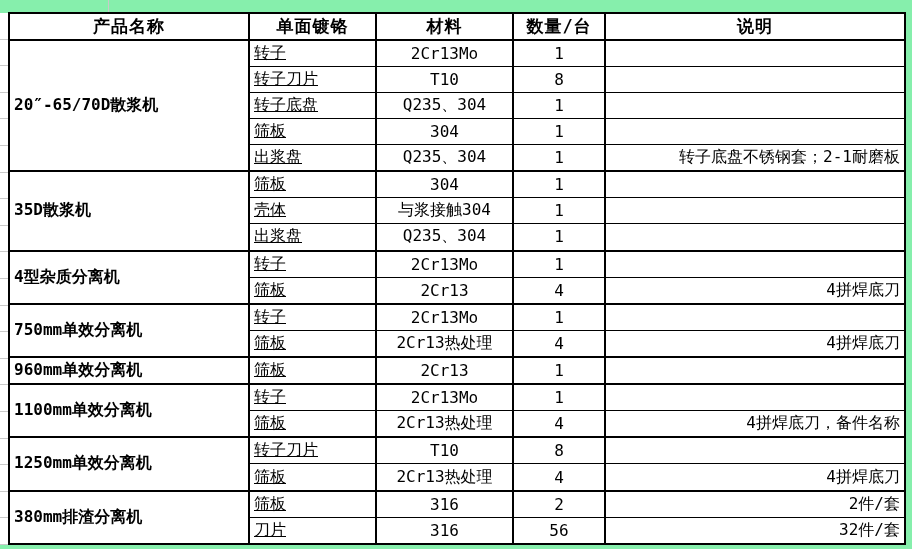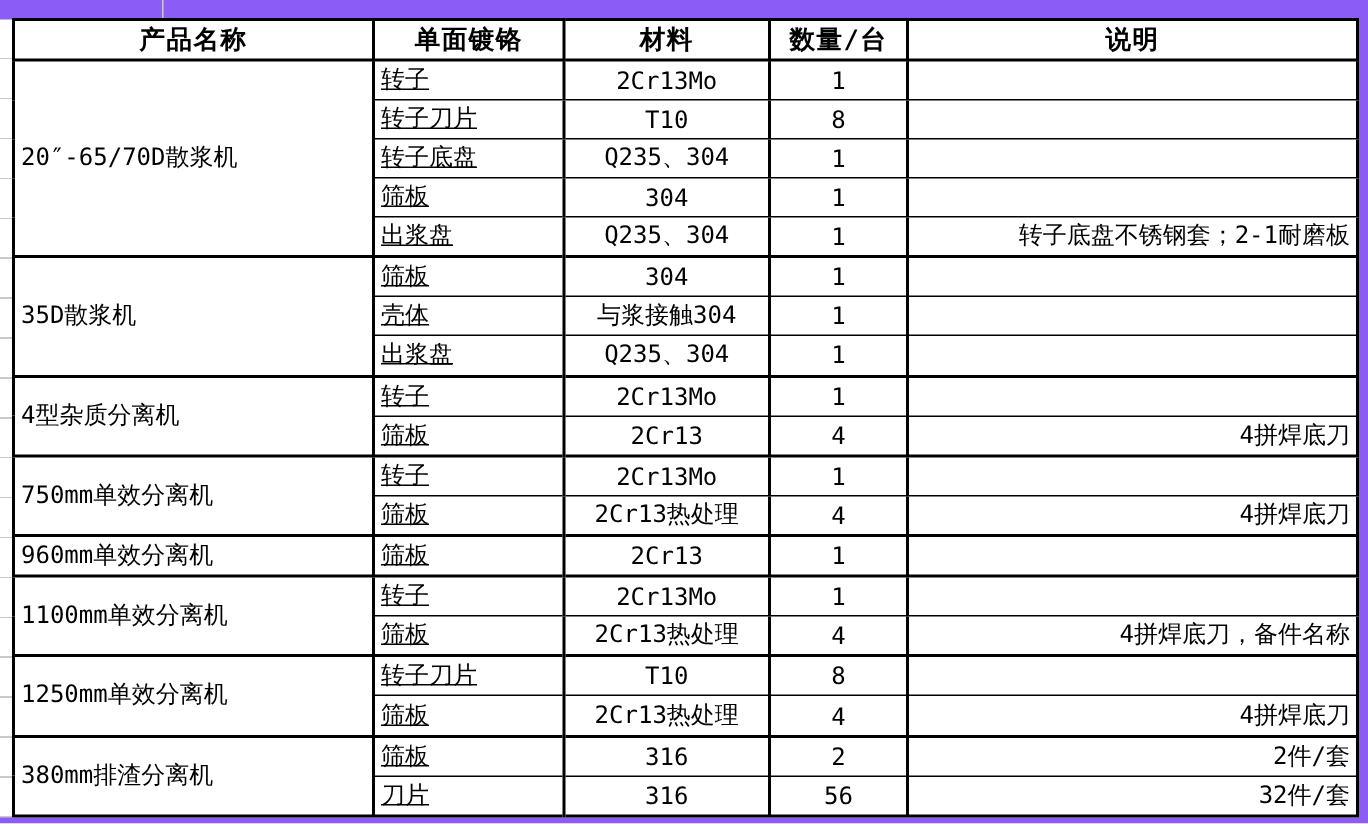"产品名称" .stage { background: #8b5cf6 -> #86efac }
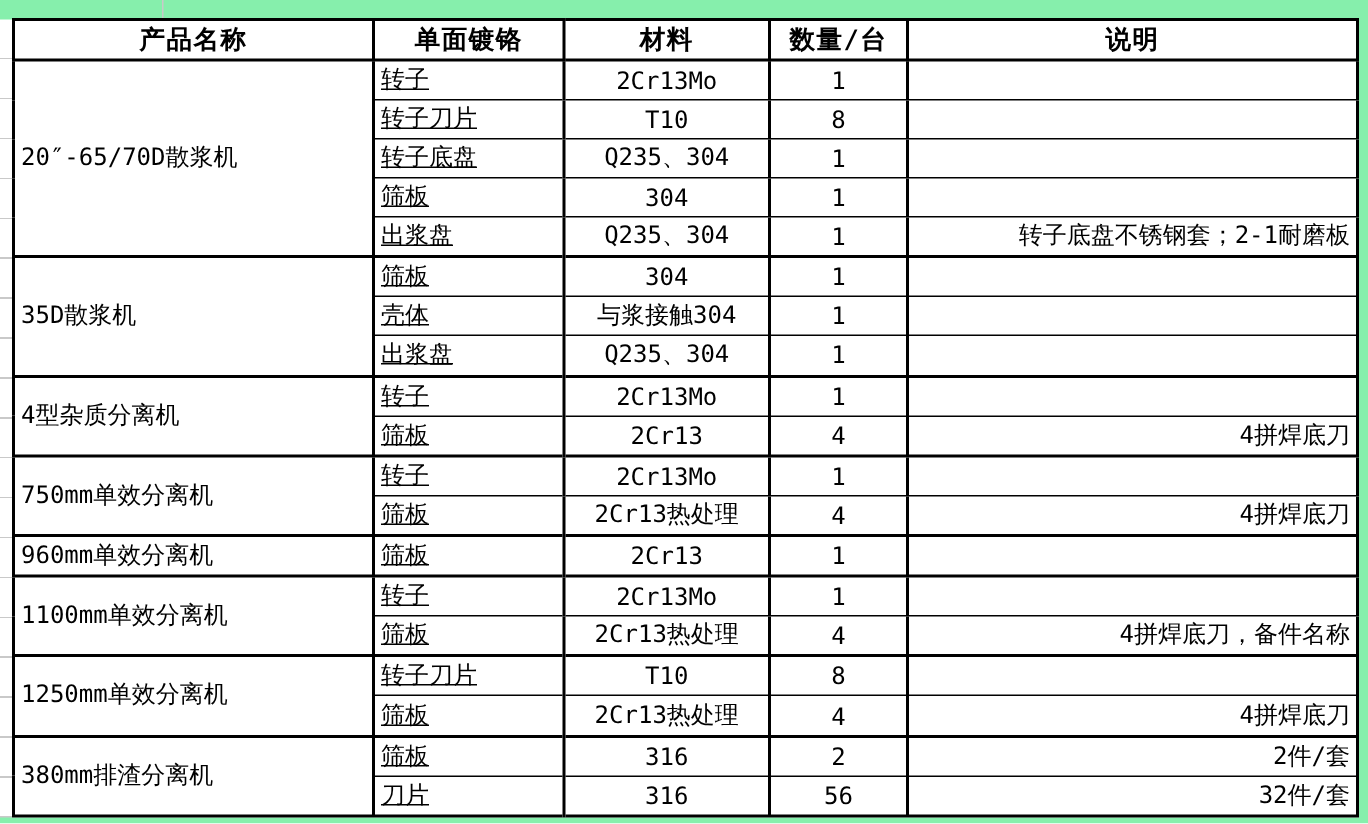"20″-65/70D散浆机" td.c-prod { font-weight: none -> bold }
